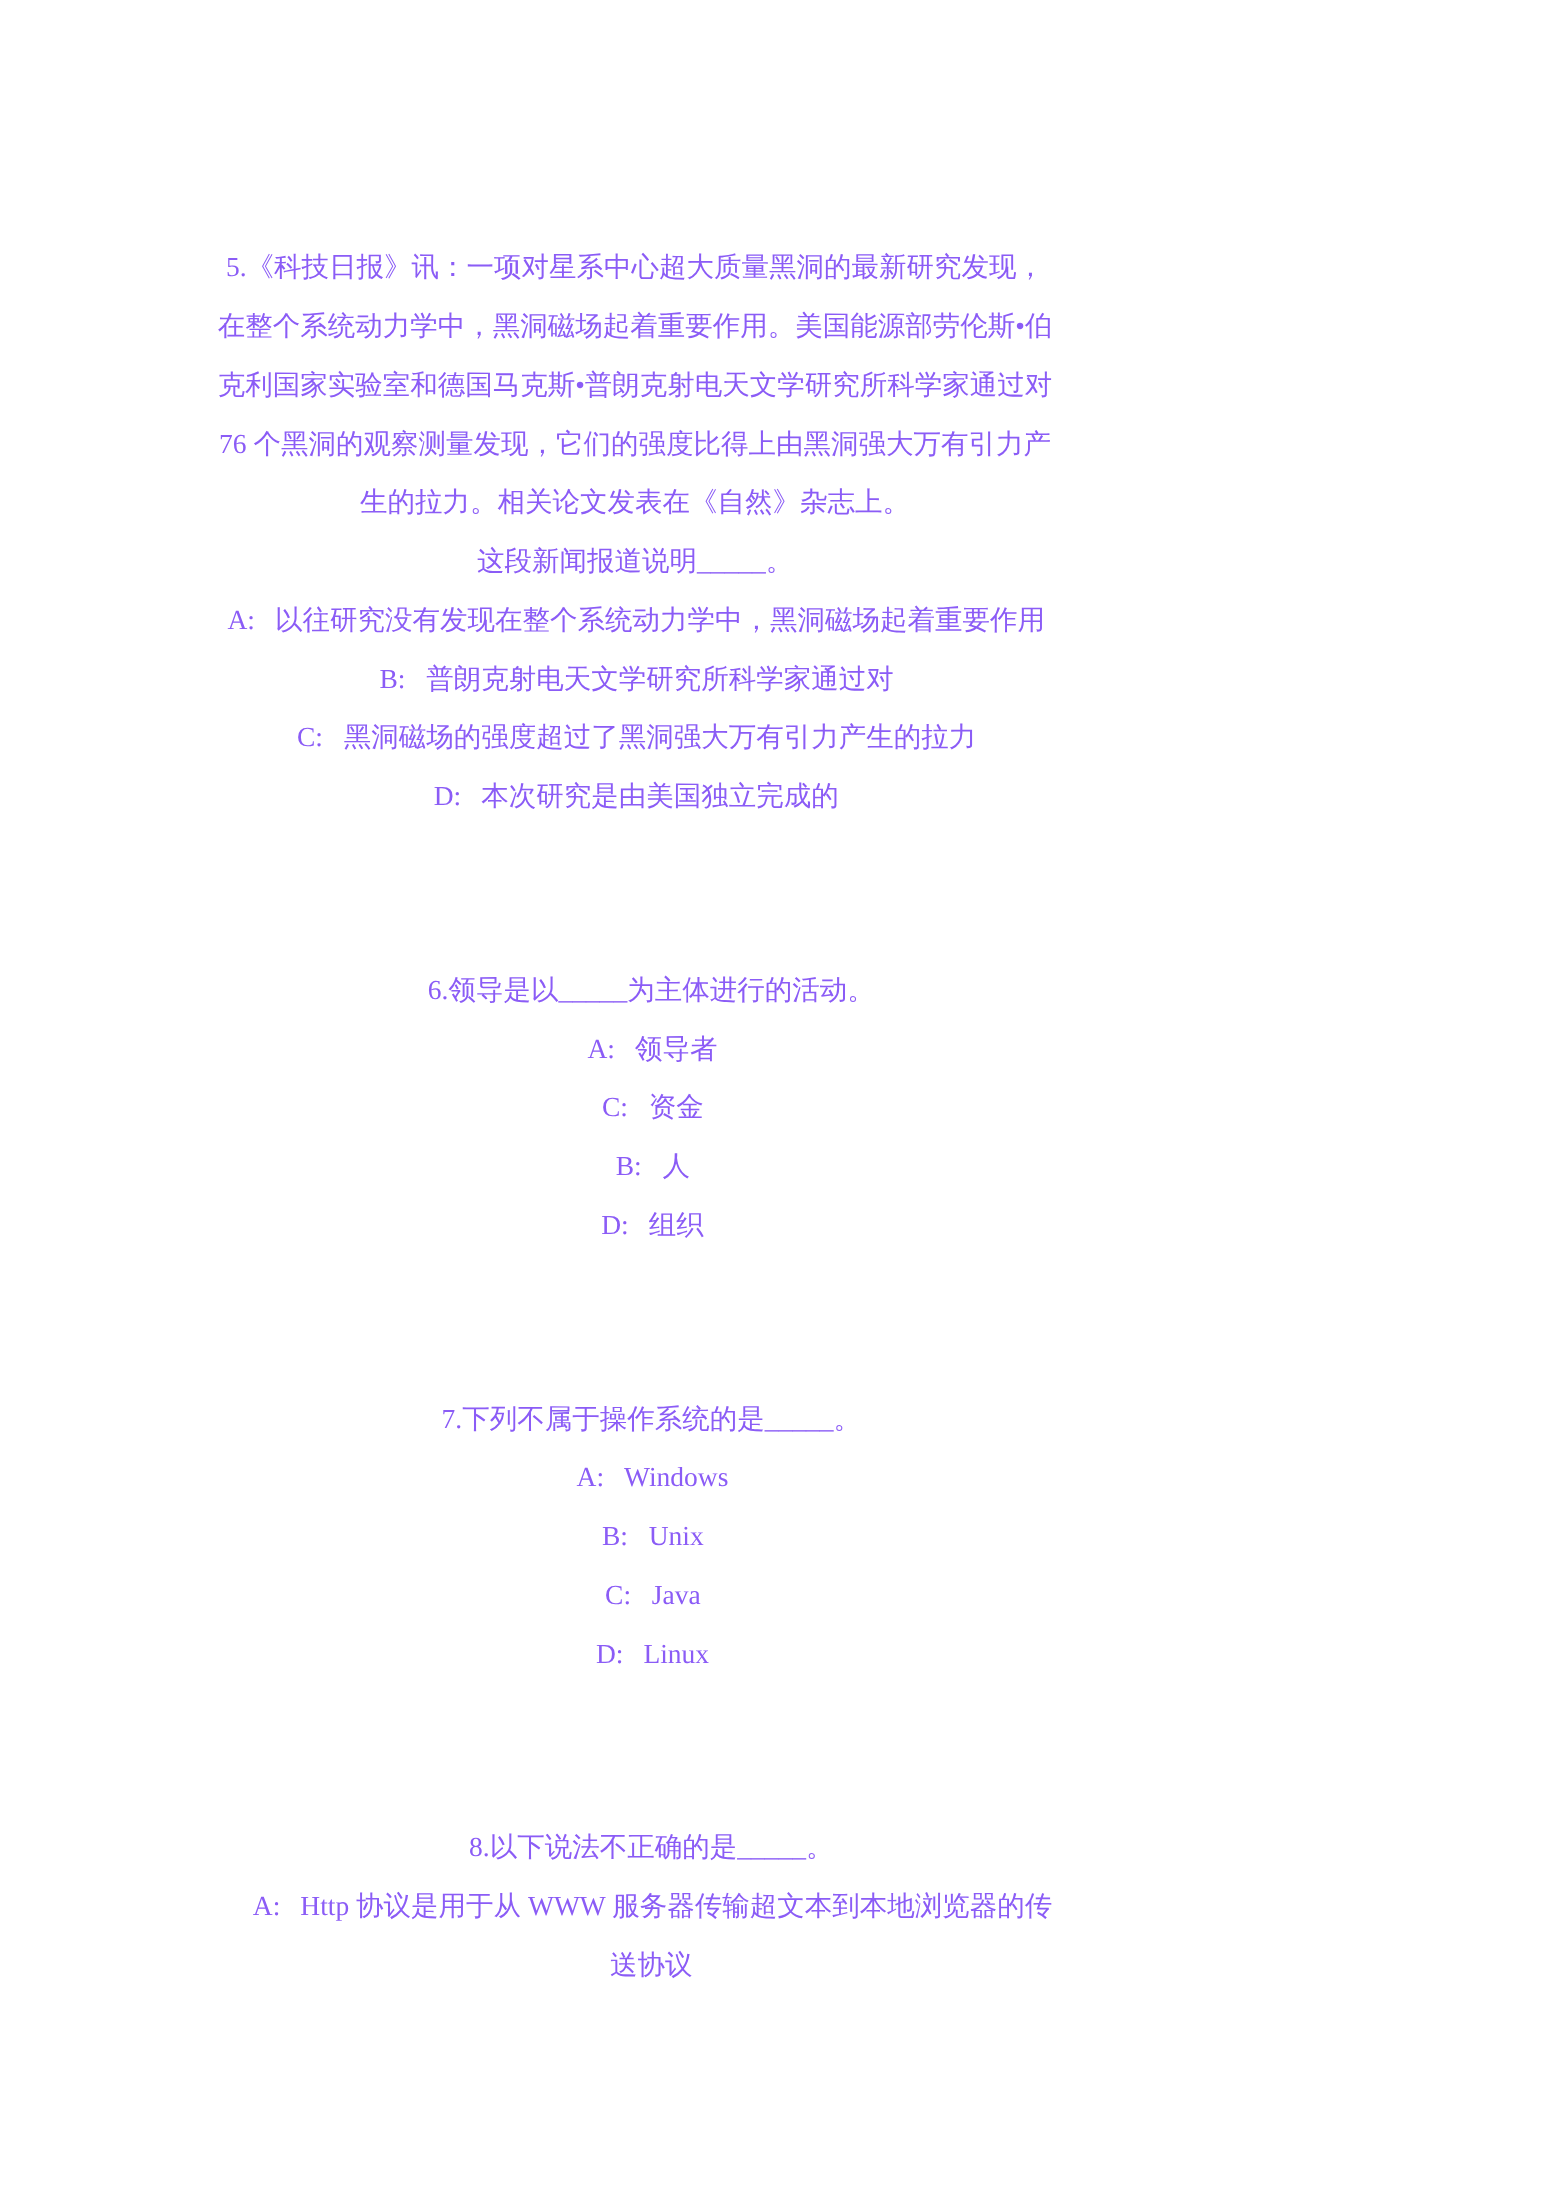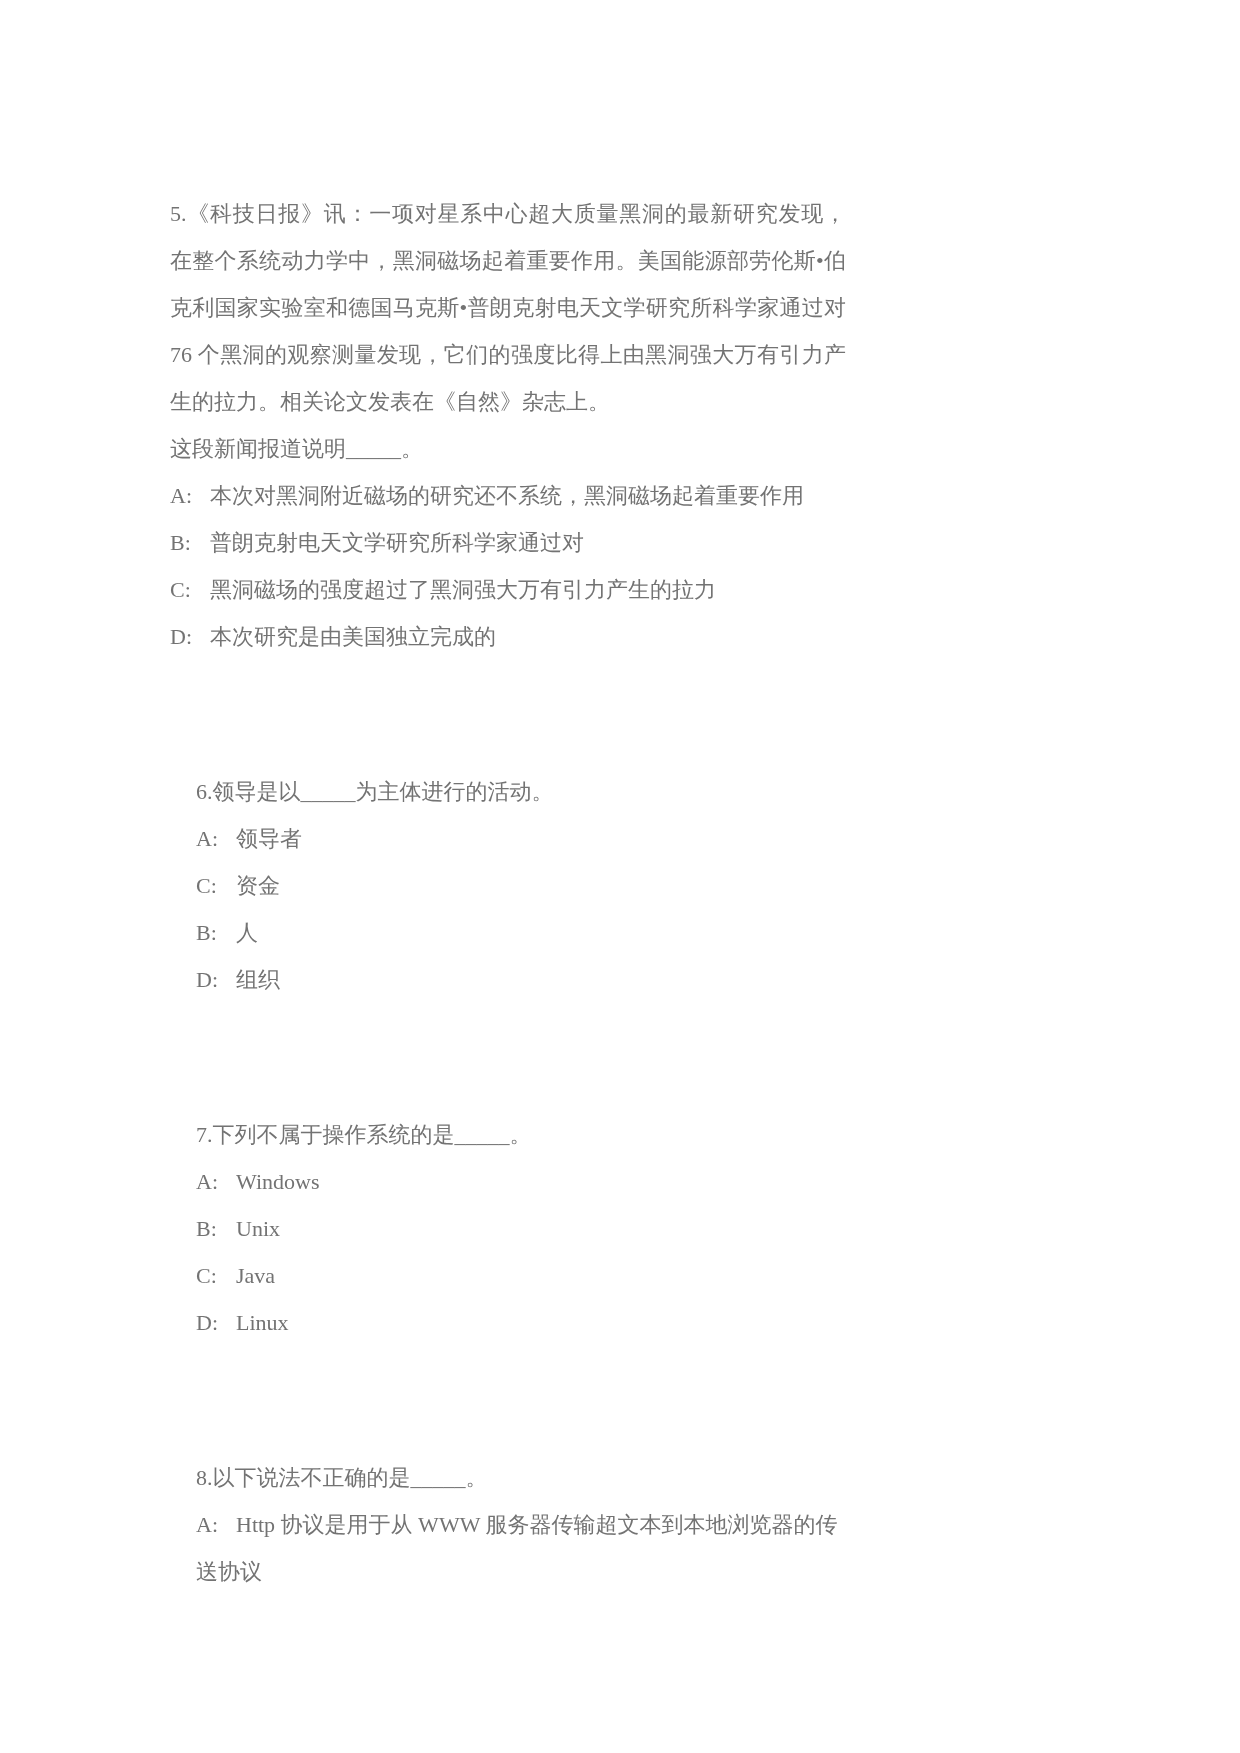"5.《科技日报》讯：一项对星系中心超大质量黑洞的最新研究发现，在整个系统动力学中" .page { color: #737373 -> #8b5cf6 }
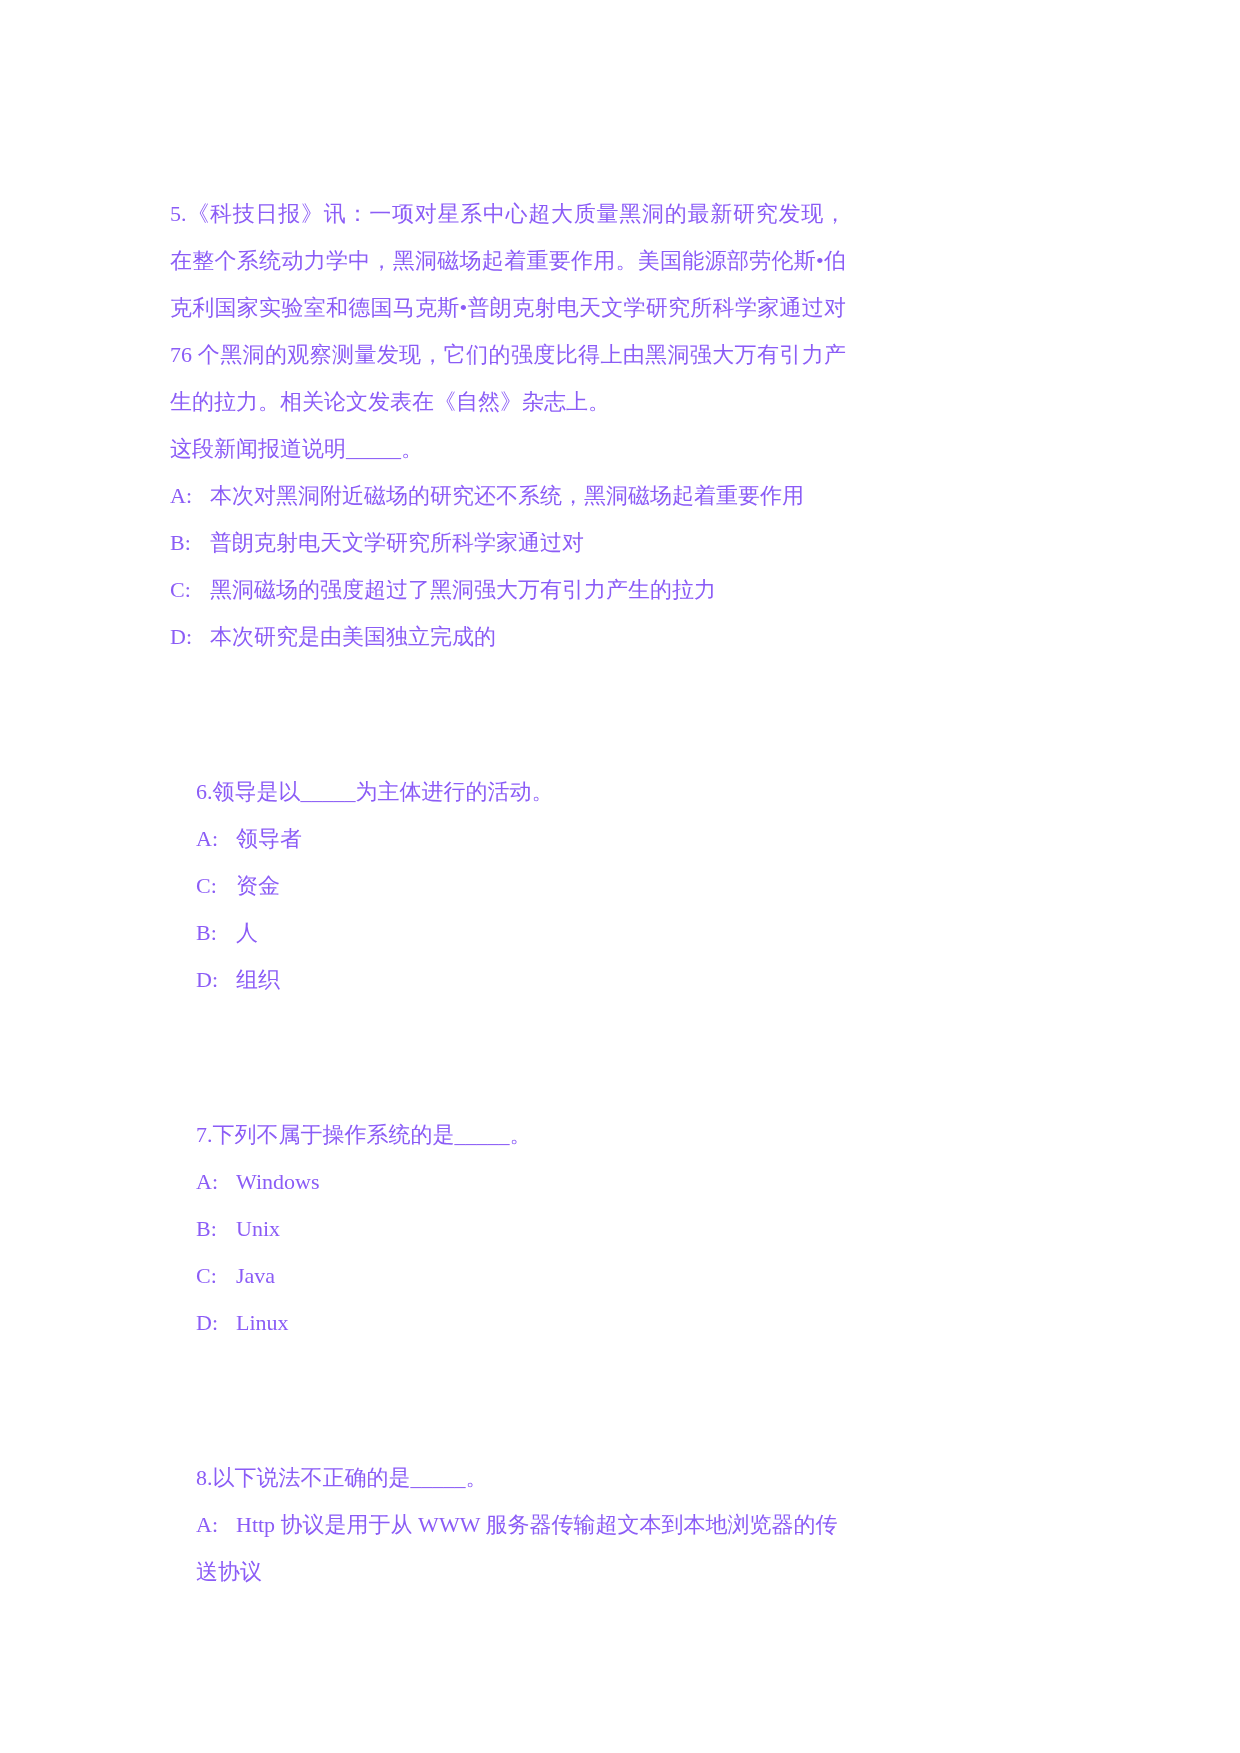"这段新闻报道说明_____。" .content p { text-align: none -> center }
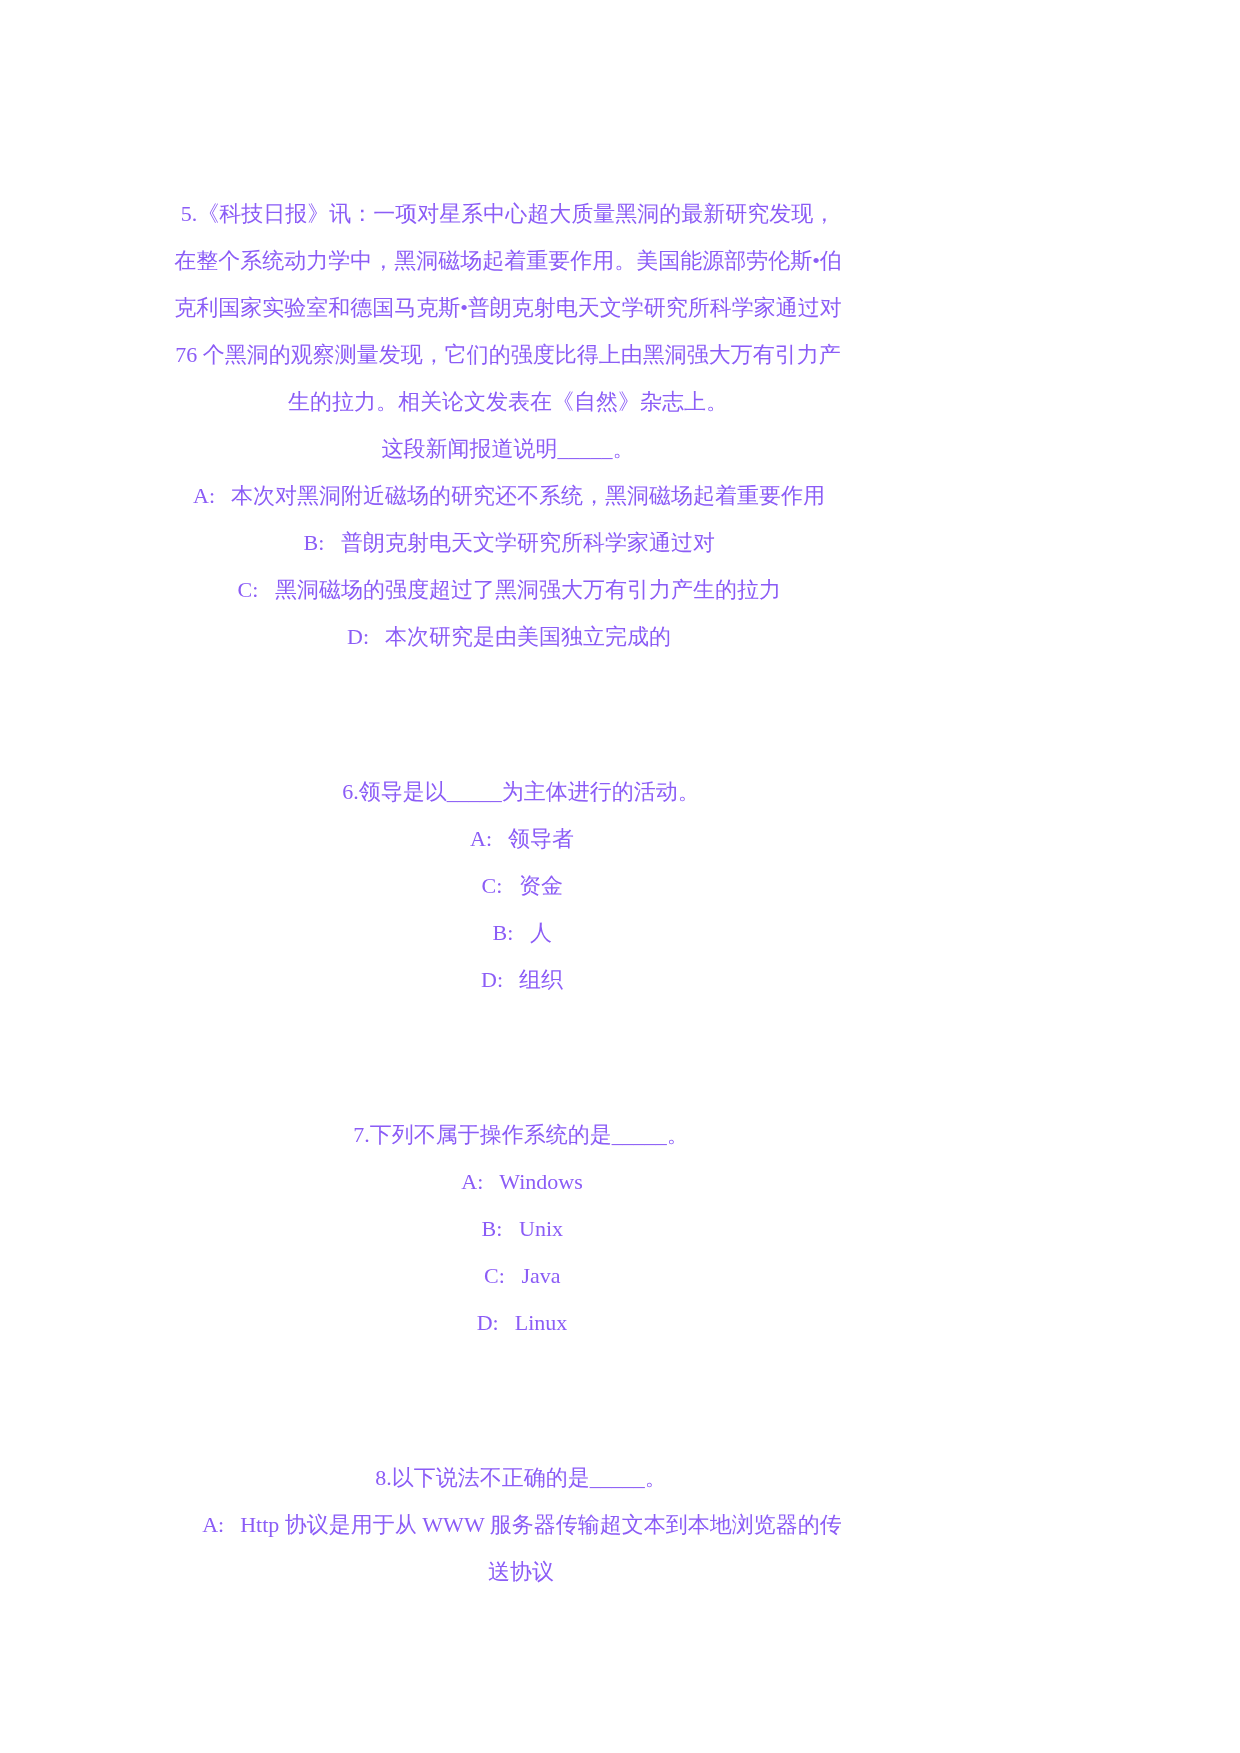"本次对黑洞附近磁场的研究还不系统，黑洞磁场起着重要作用" span { text: 本次对黑洞附近磁场的研究还不系统 -> 以往研究没有发现在整个系统动力学中 }
